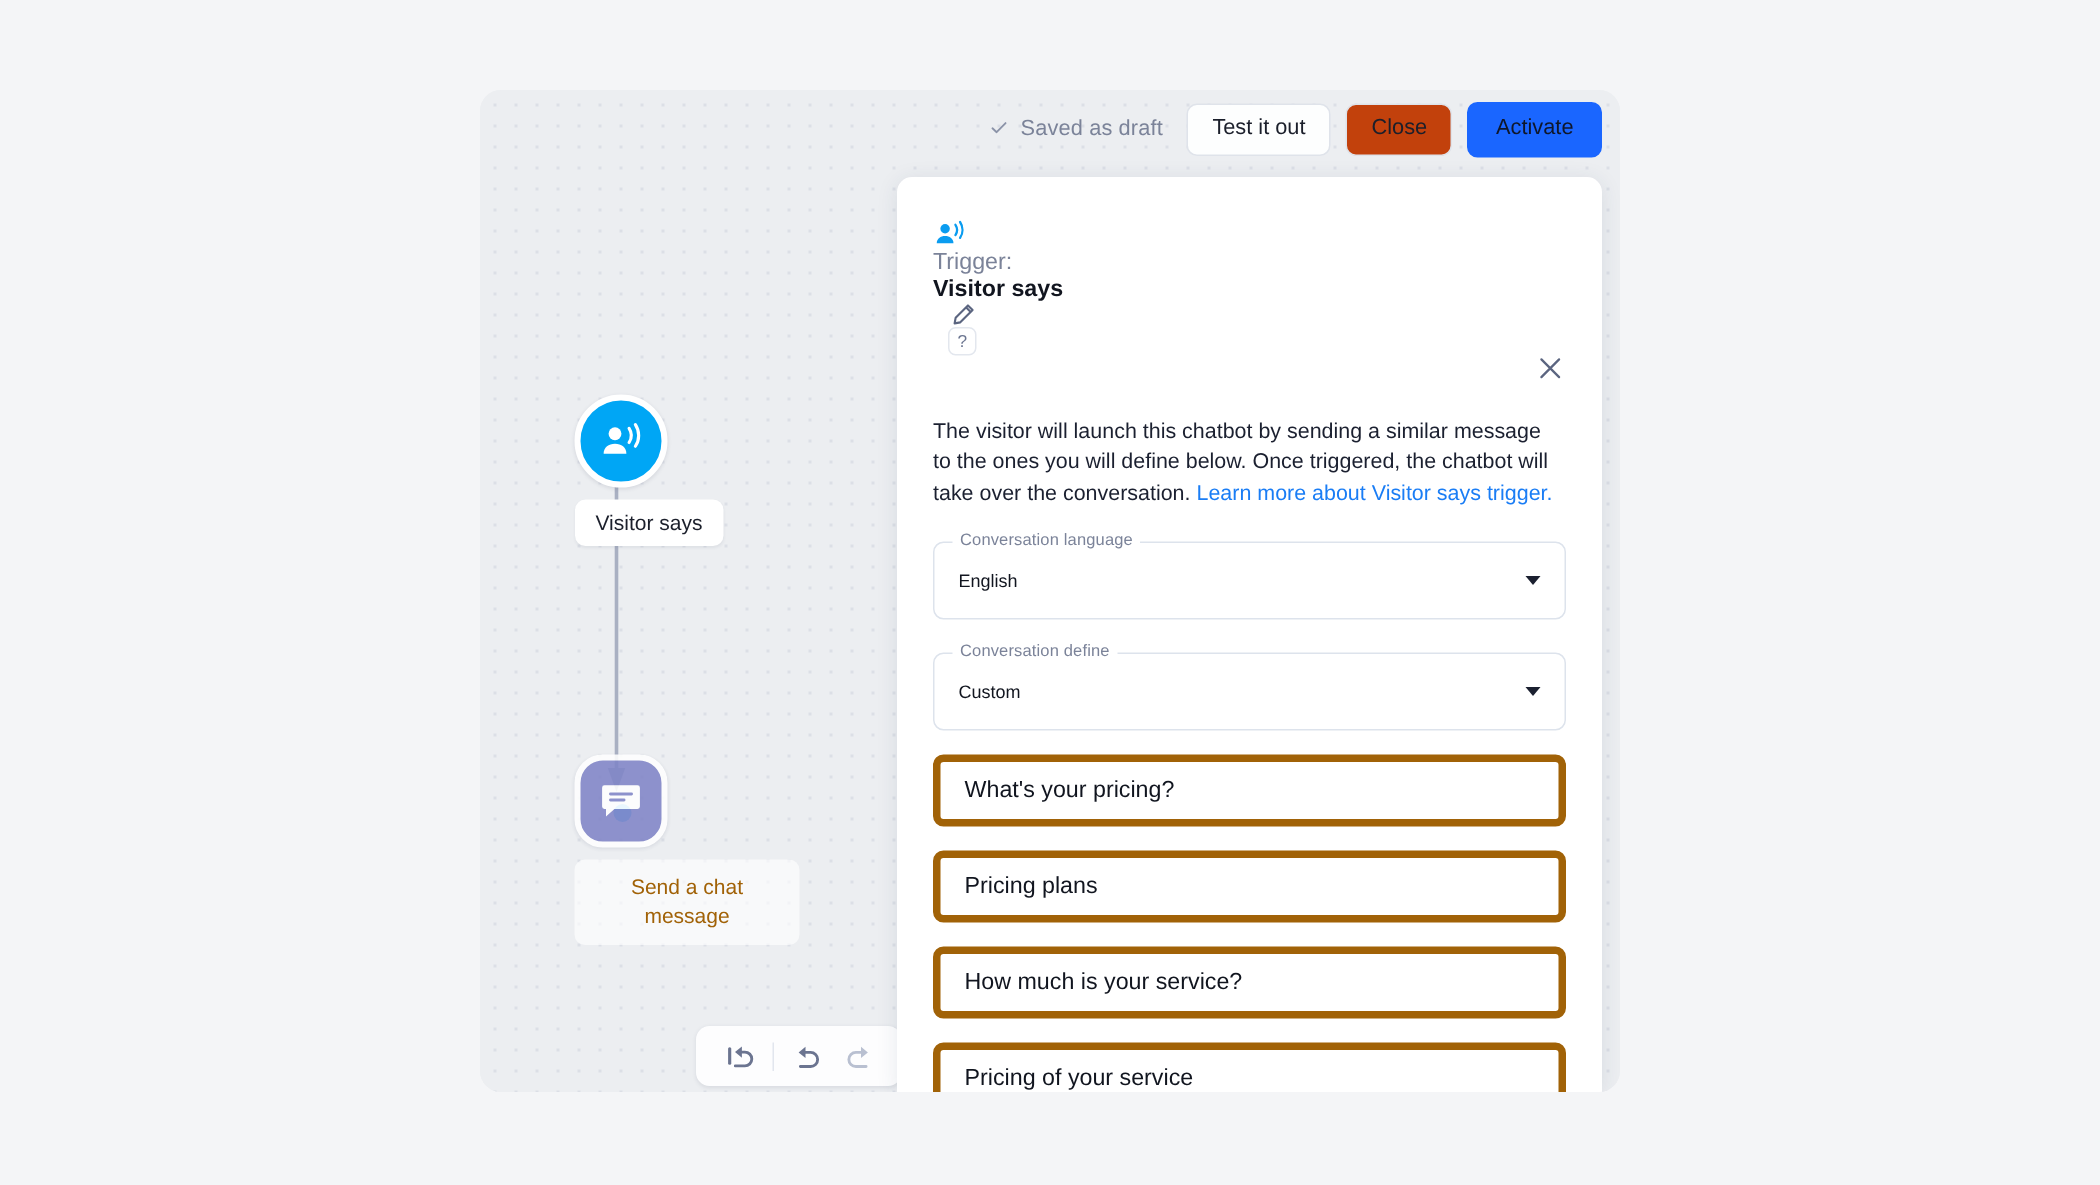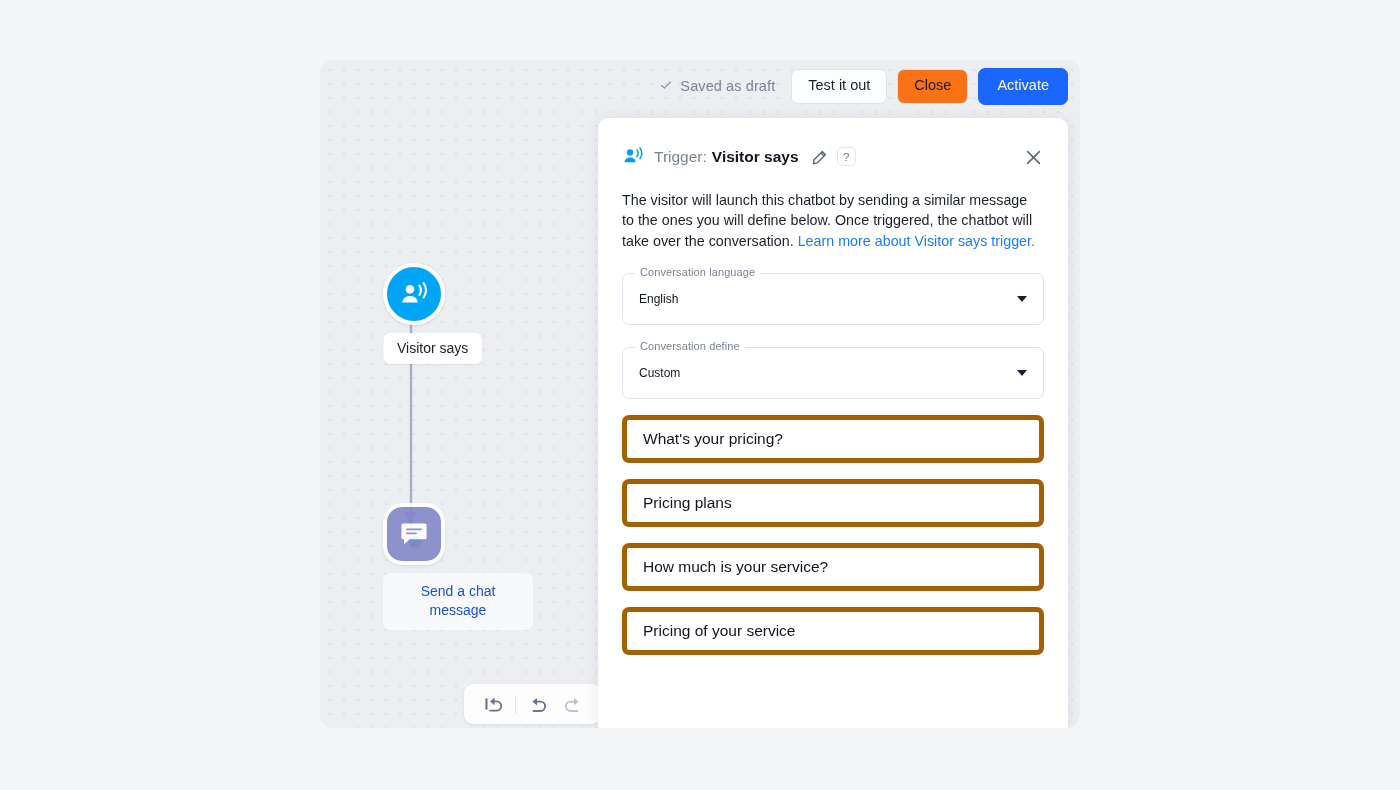"Close" .tbtn { background: #f97316 -> #c2410c }
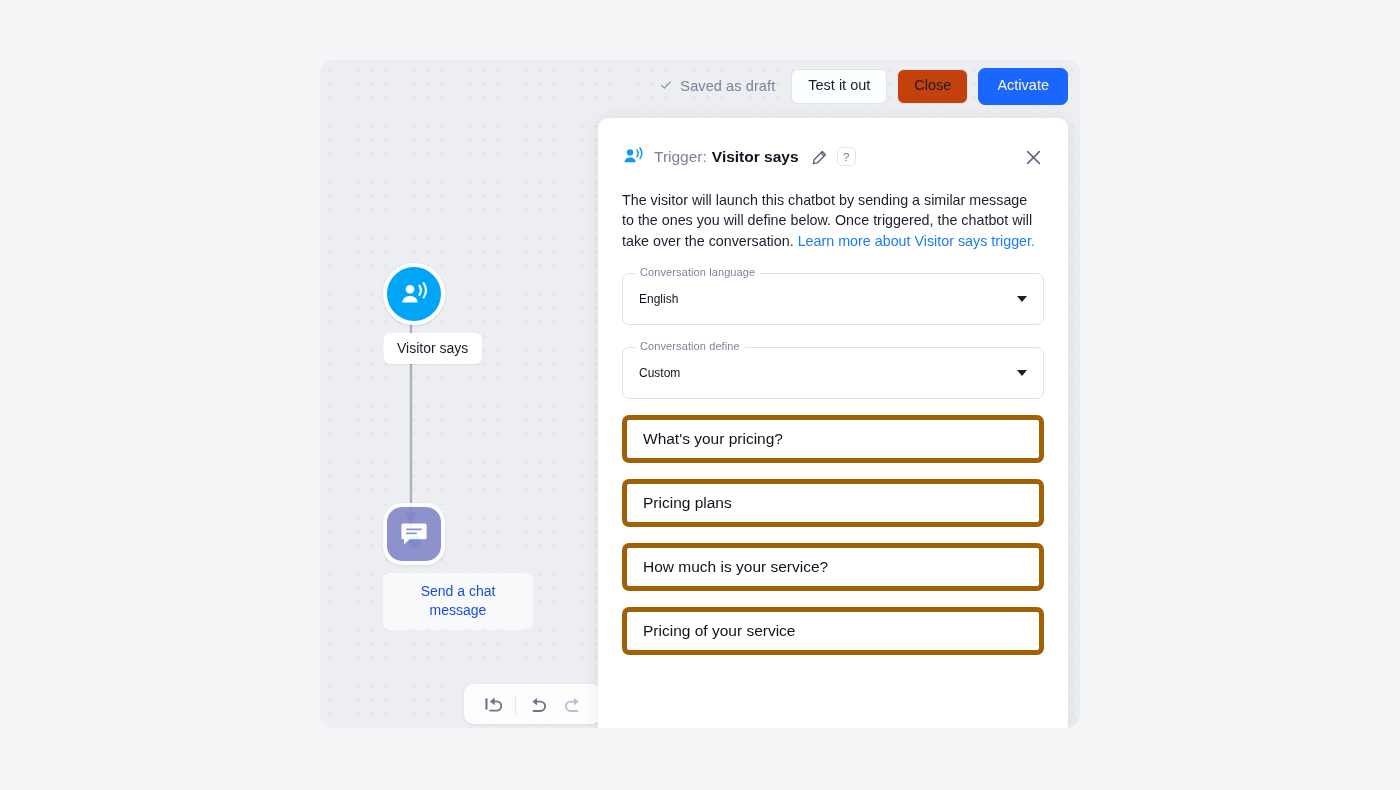"Activate" .tbtn.primary { color: #fef9c3 -> #0f172a }
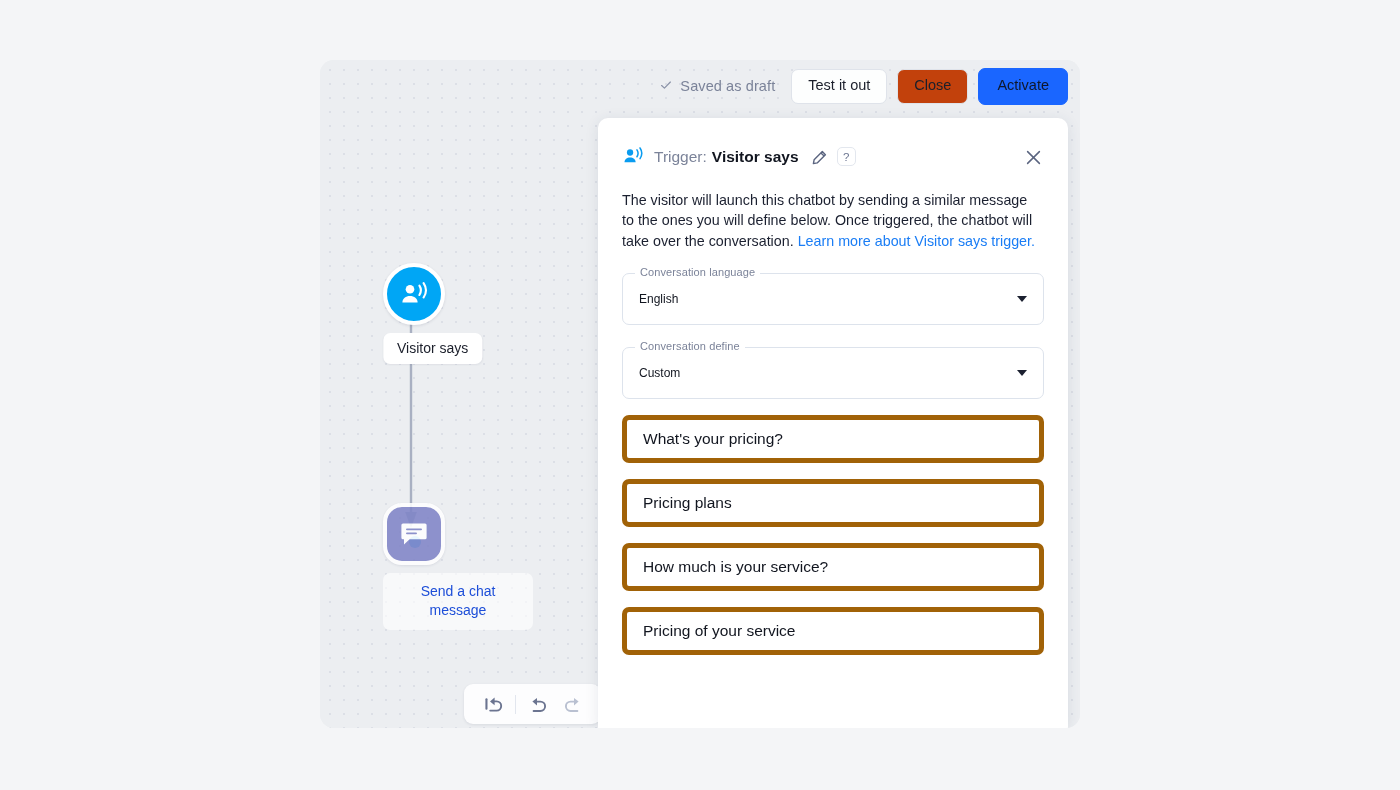"Trigger:" #panel-head { align-items: flex-end -> flex-start; flex-direction: none -> column }
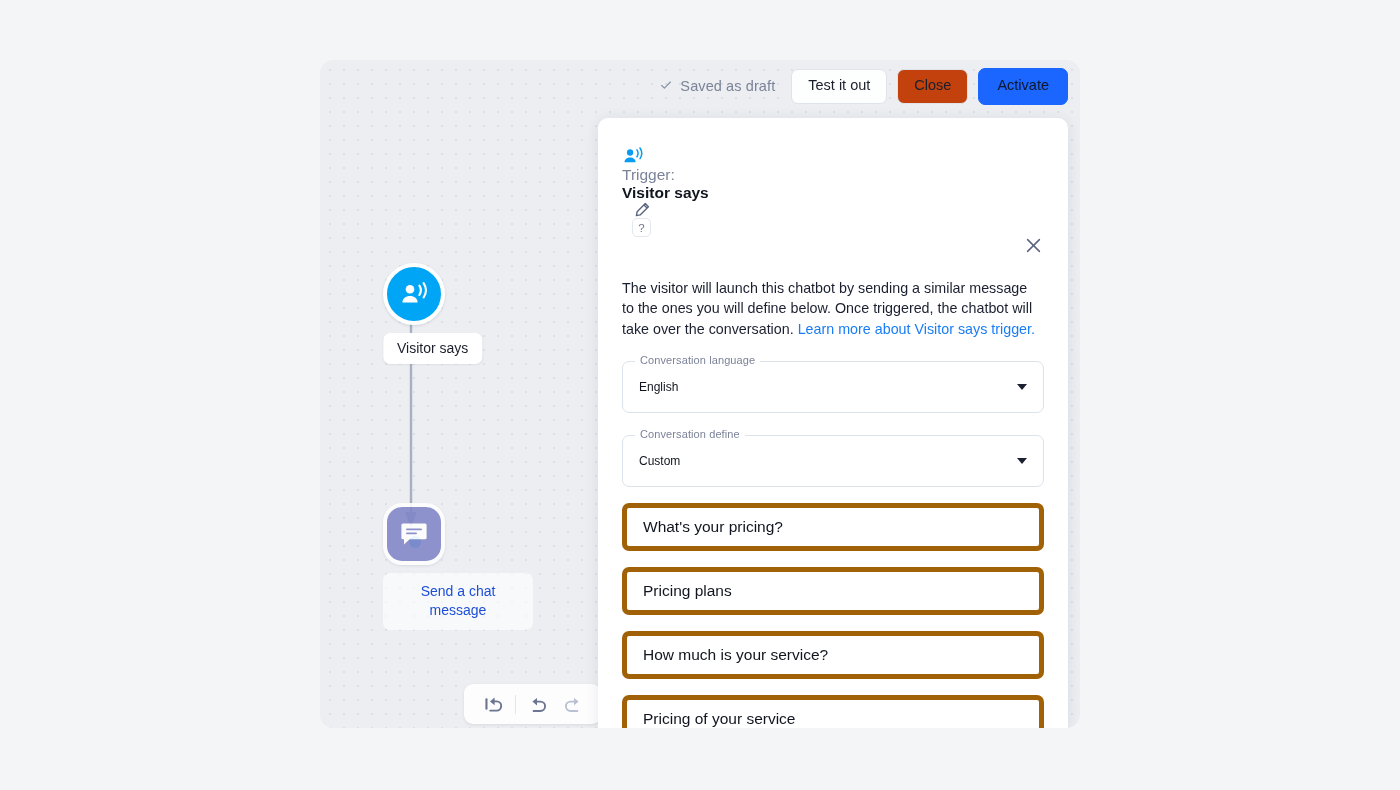"Send a chat message" .node-label.dim { color: #1d4ed8 -> #a16207 }
